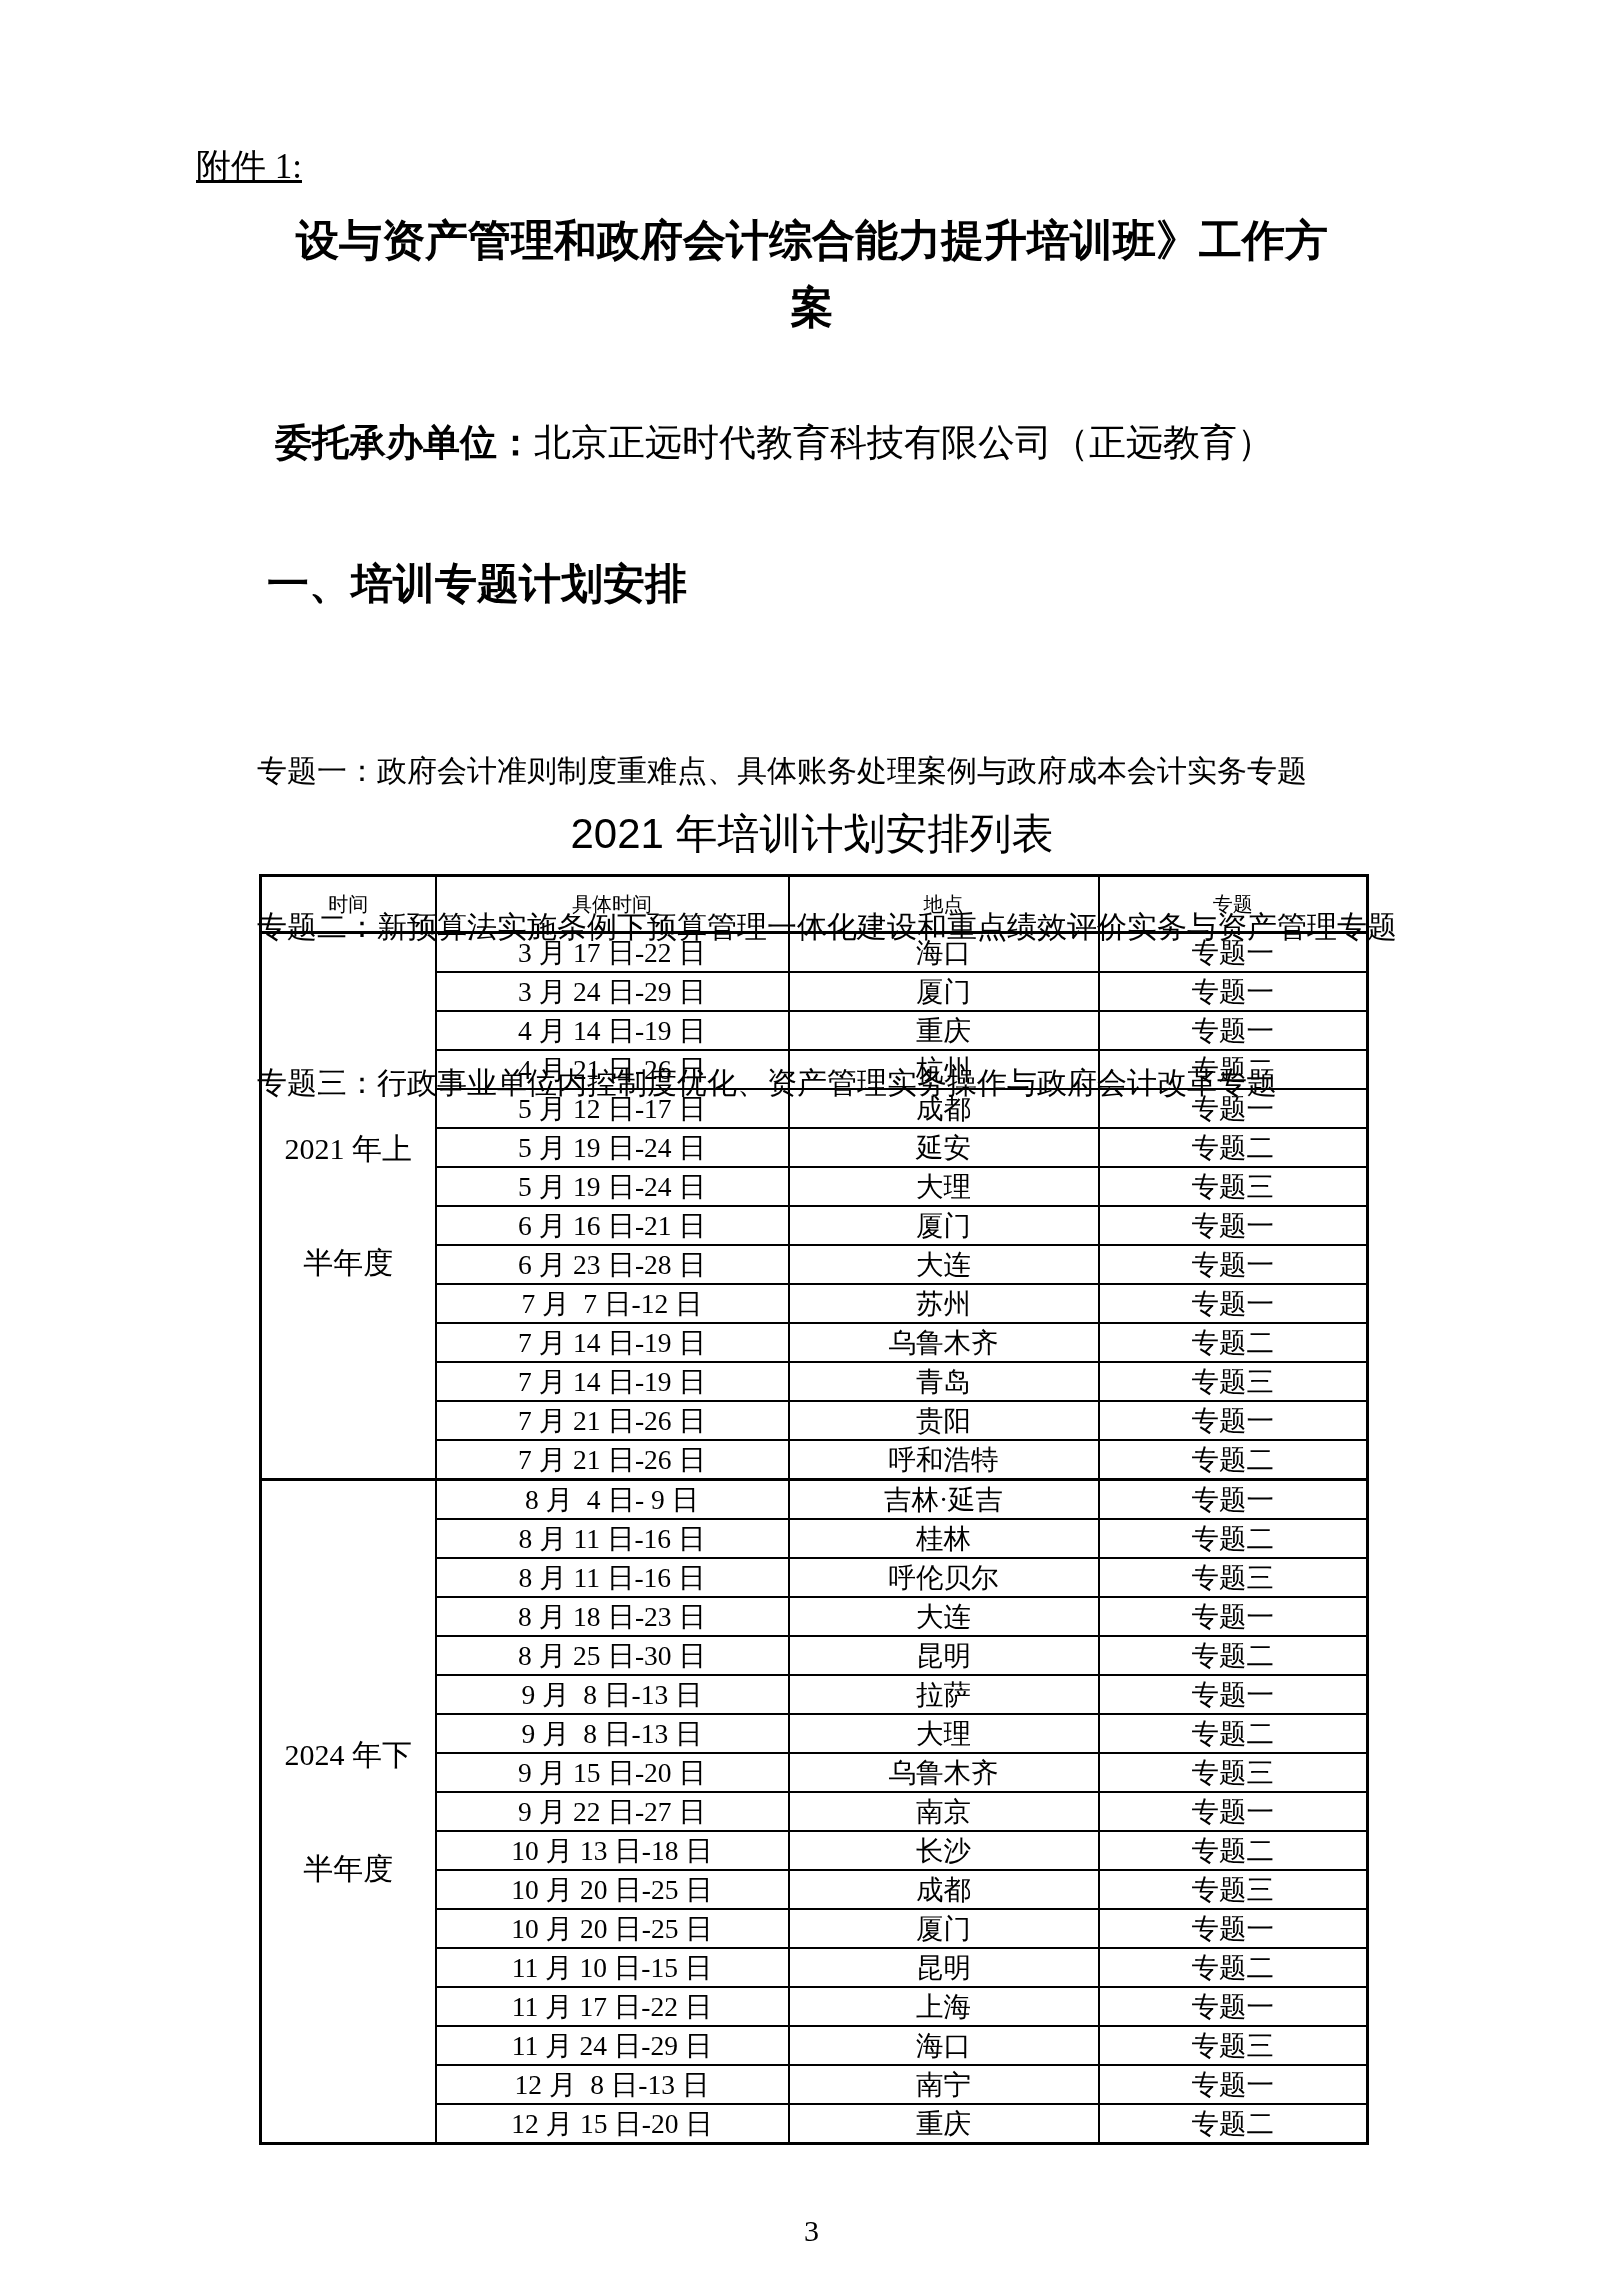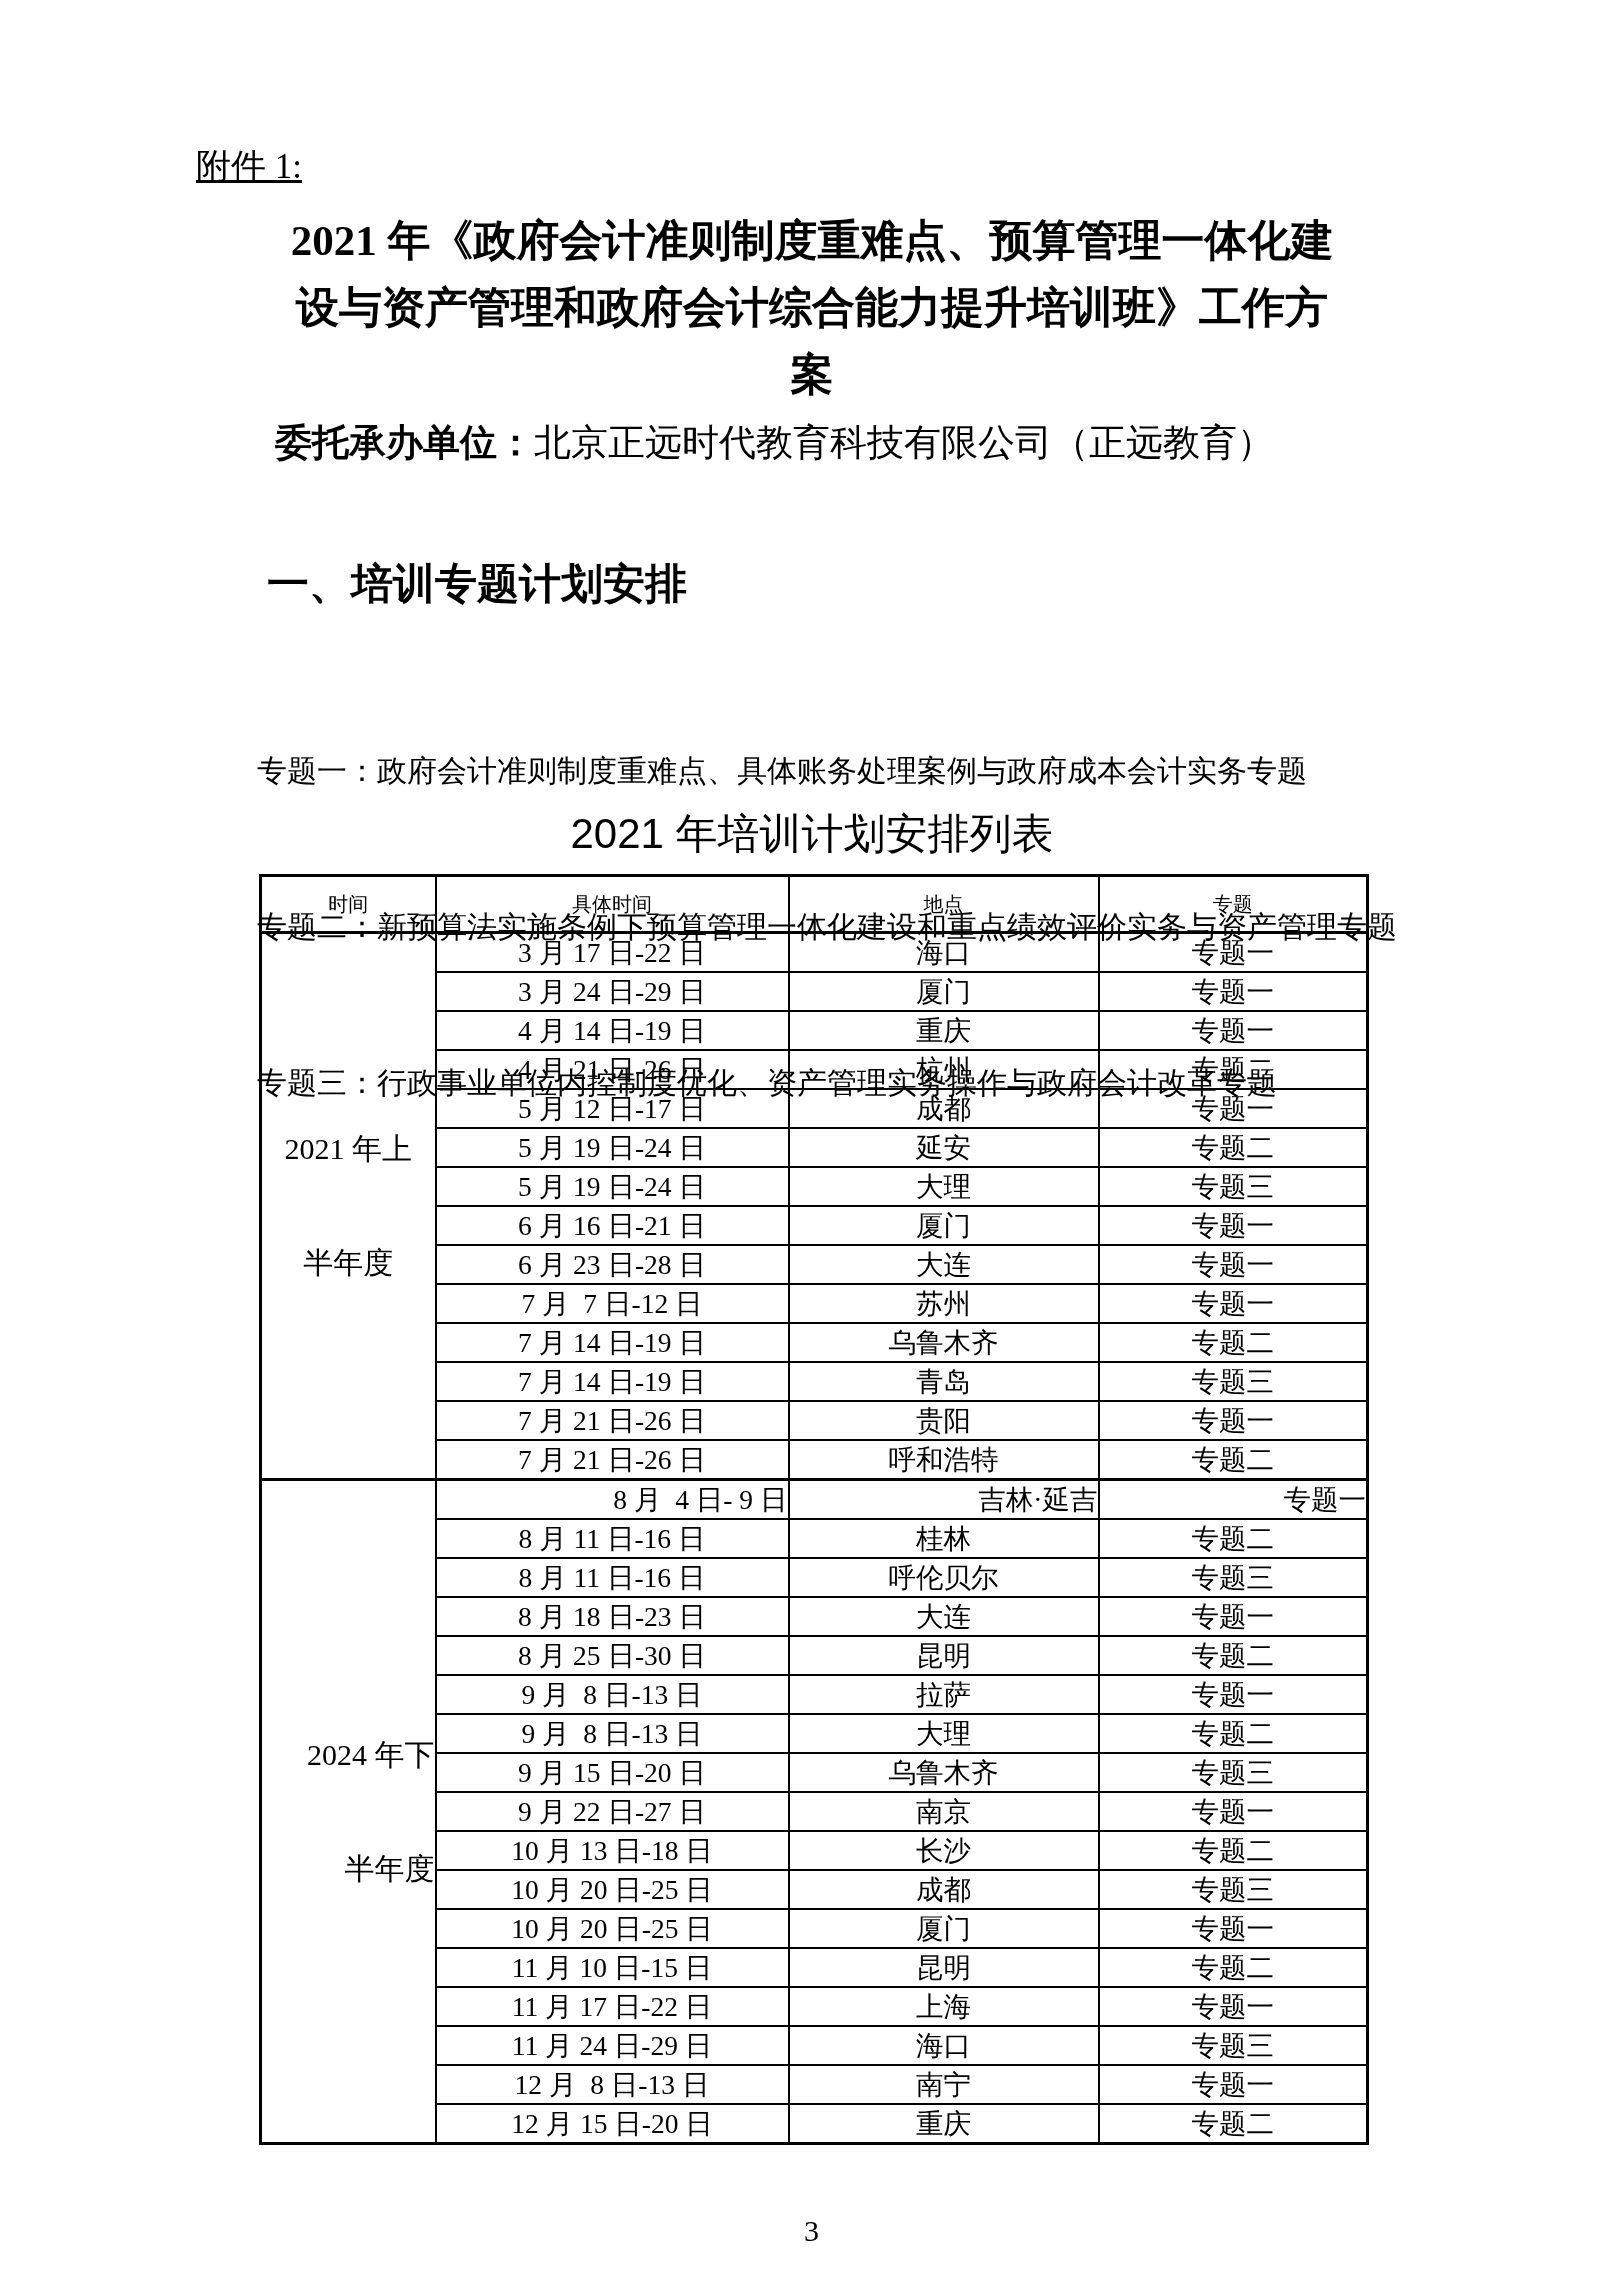"2021 年《政府会计准则制度重难点、预算管理一体化建" div { html: <div>2021 年《政府会计准则制度重难点、预算管理一体化建</div> -> none }
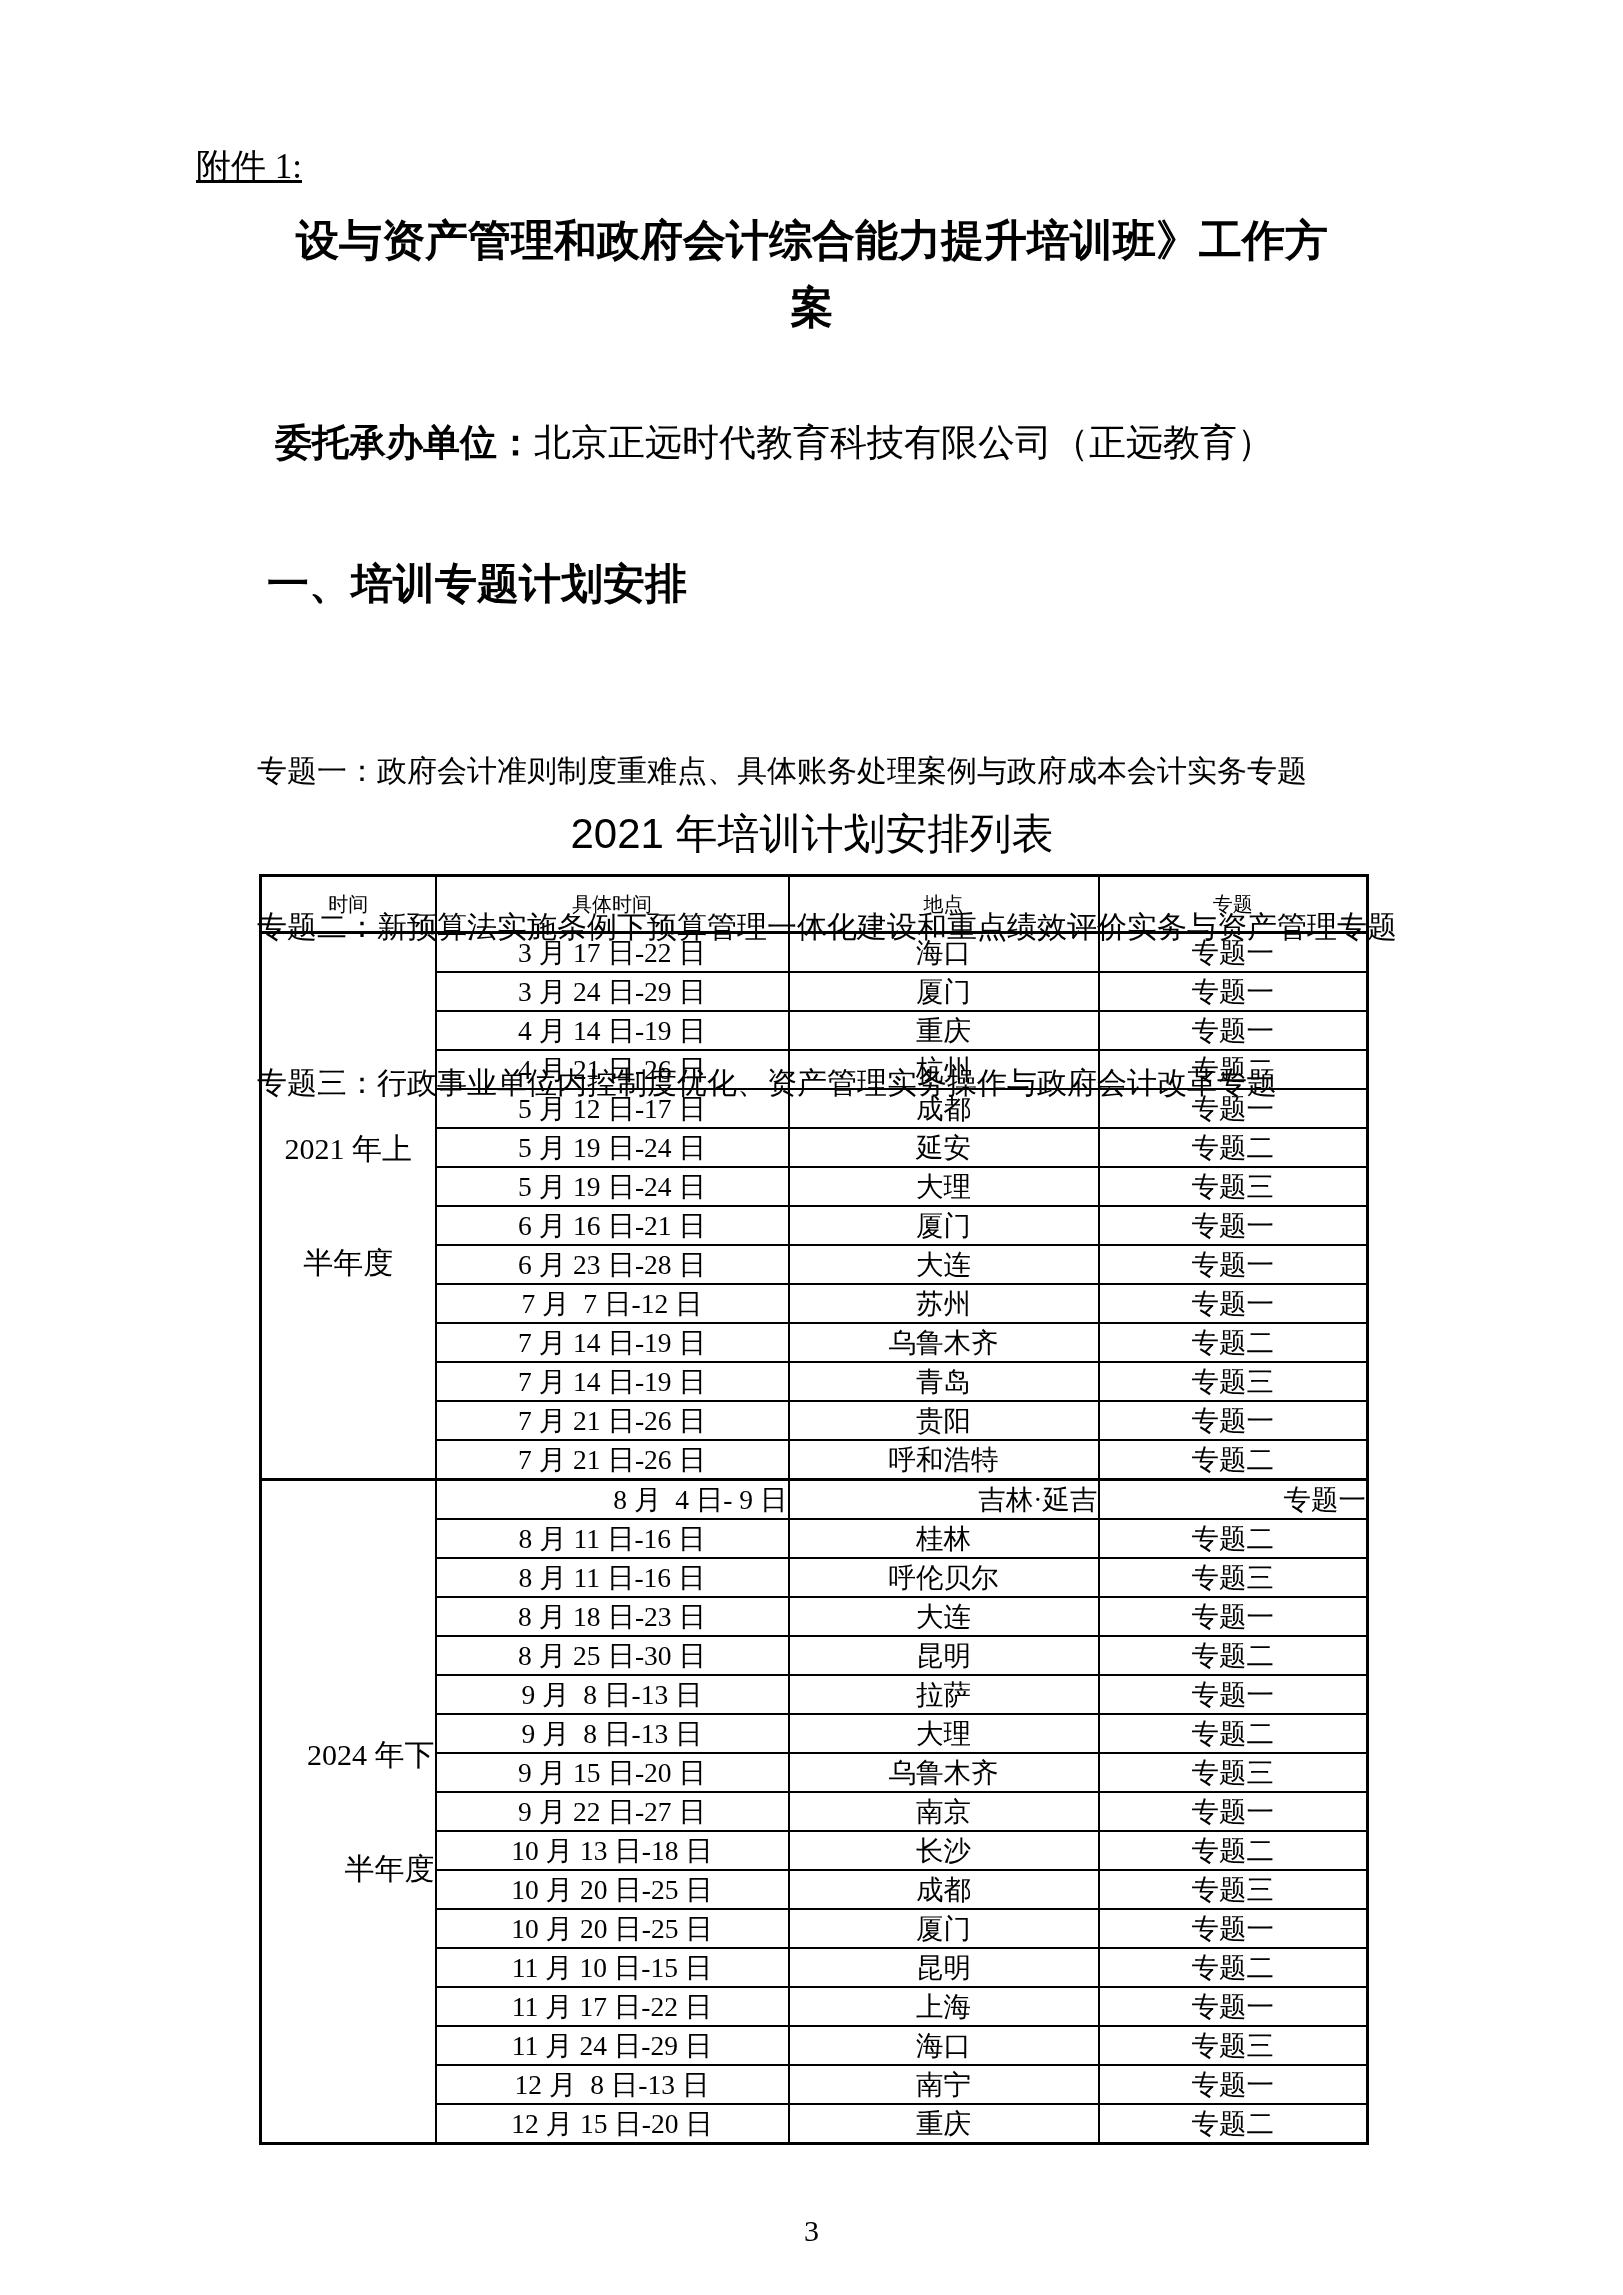"8 月 4 日- 9" .schedule tr.section-start td { text-align: right -> none }
